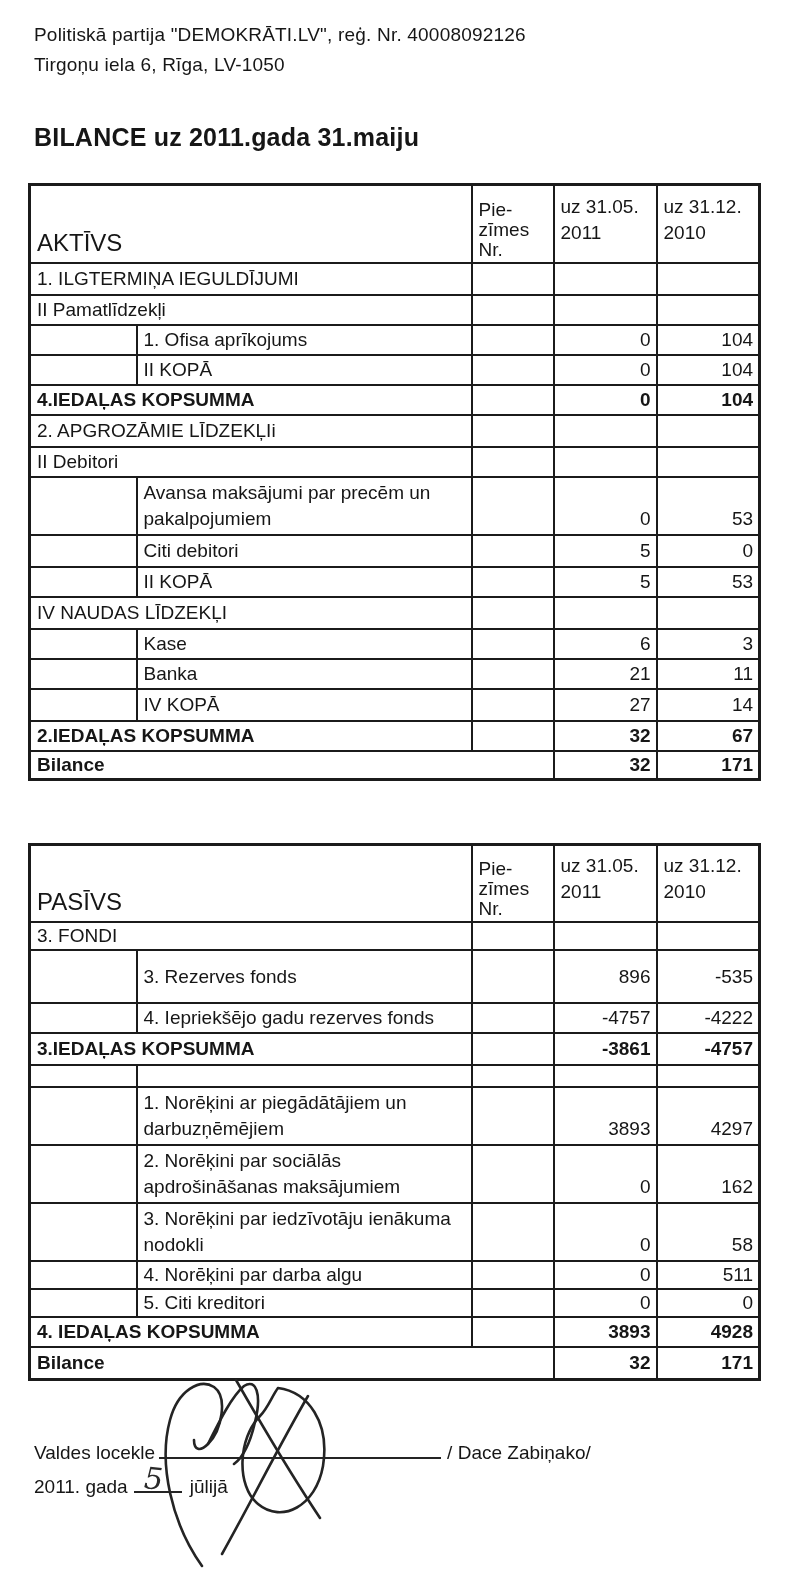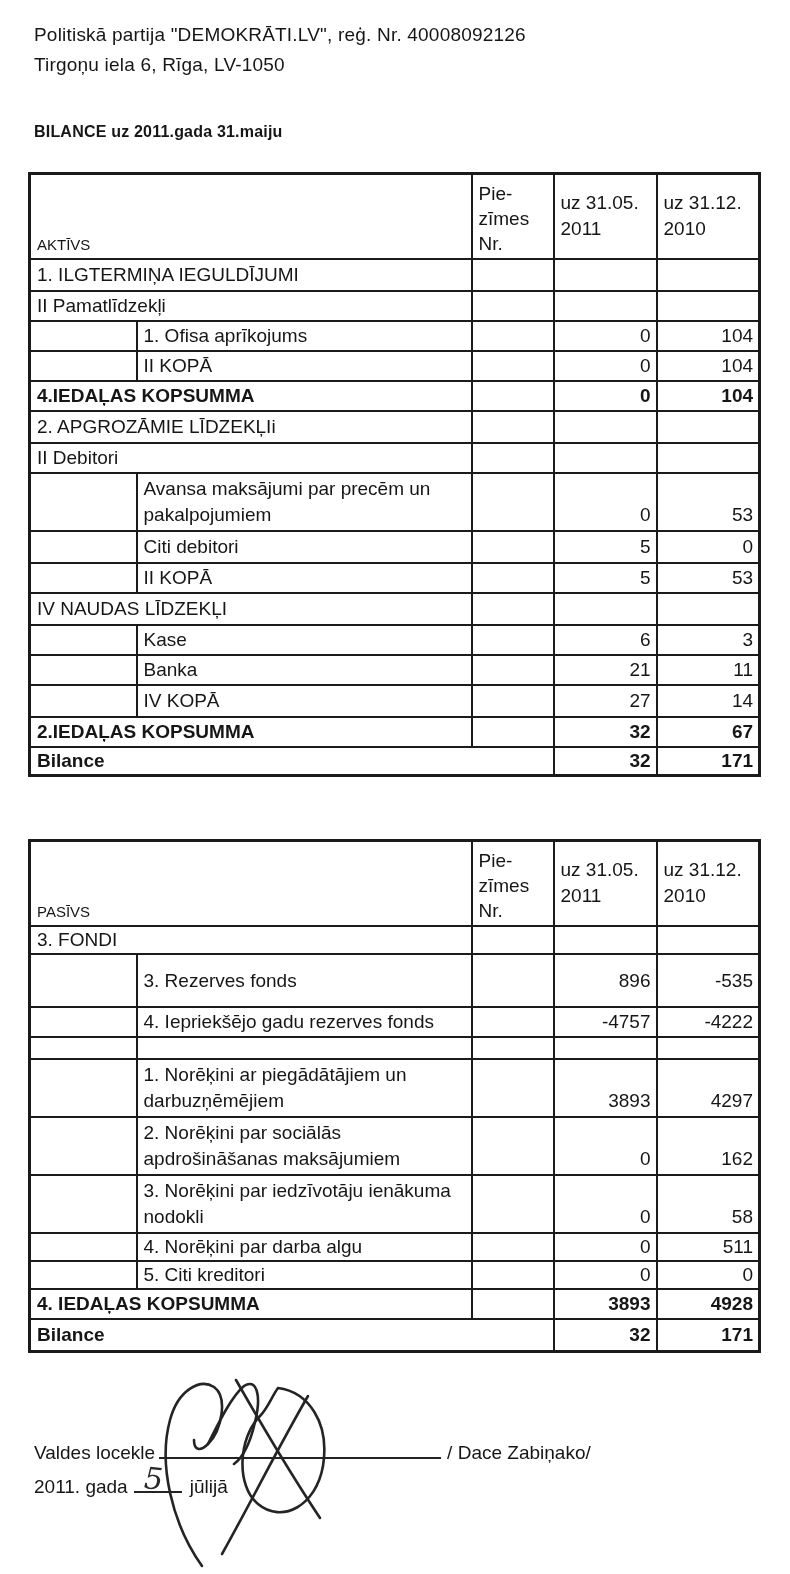"BILANCE uz 2011.gada 31.maiju" .doc-title { font-size: 16px -> 25px }
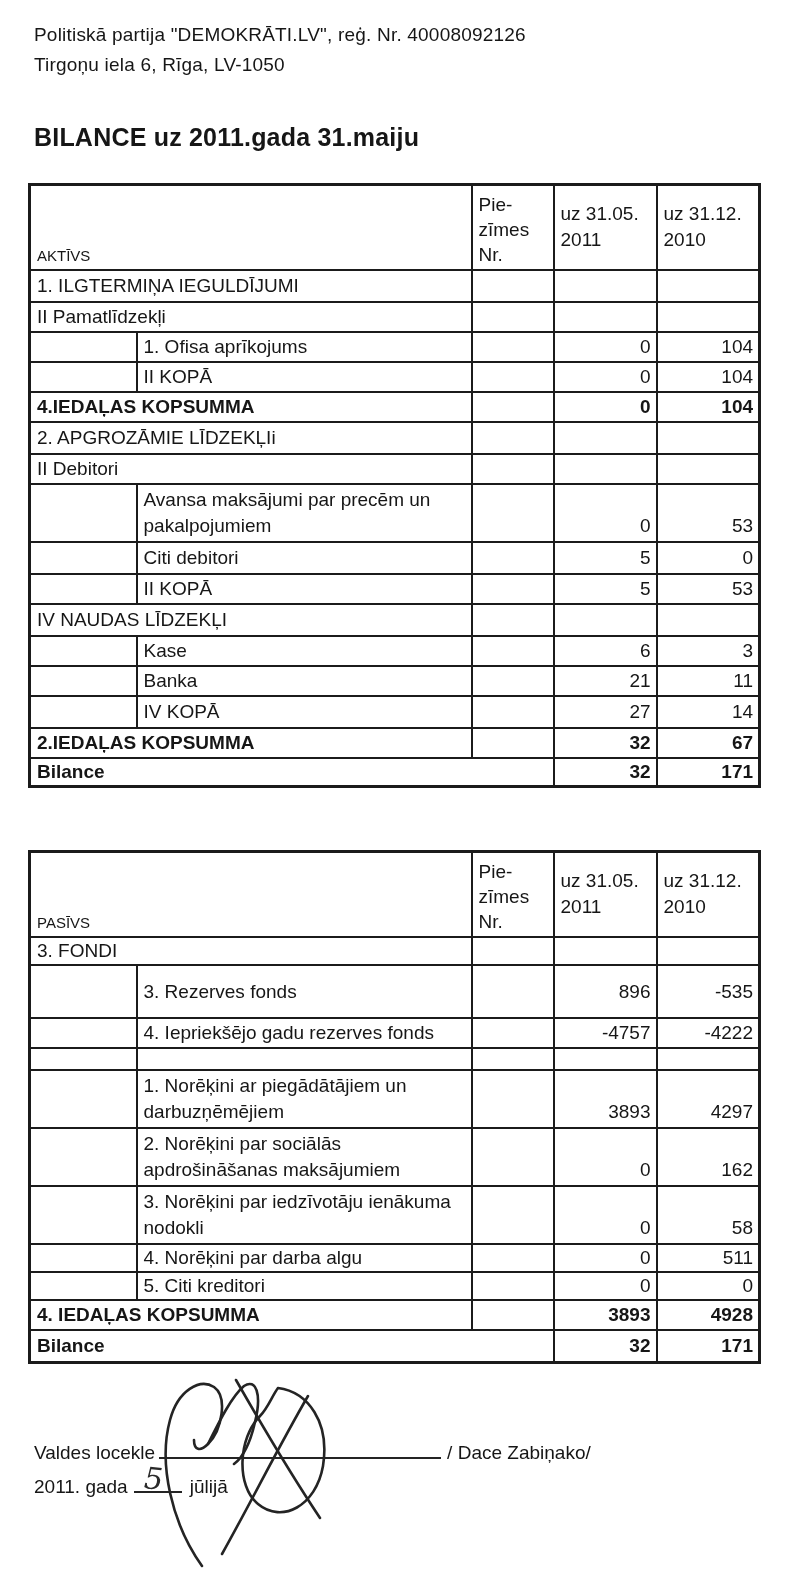"Pie-" td.hdr-notes { line-height: 25px -> 20px }
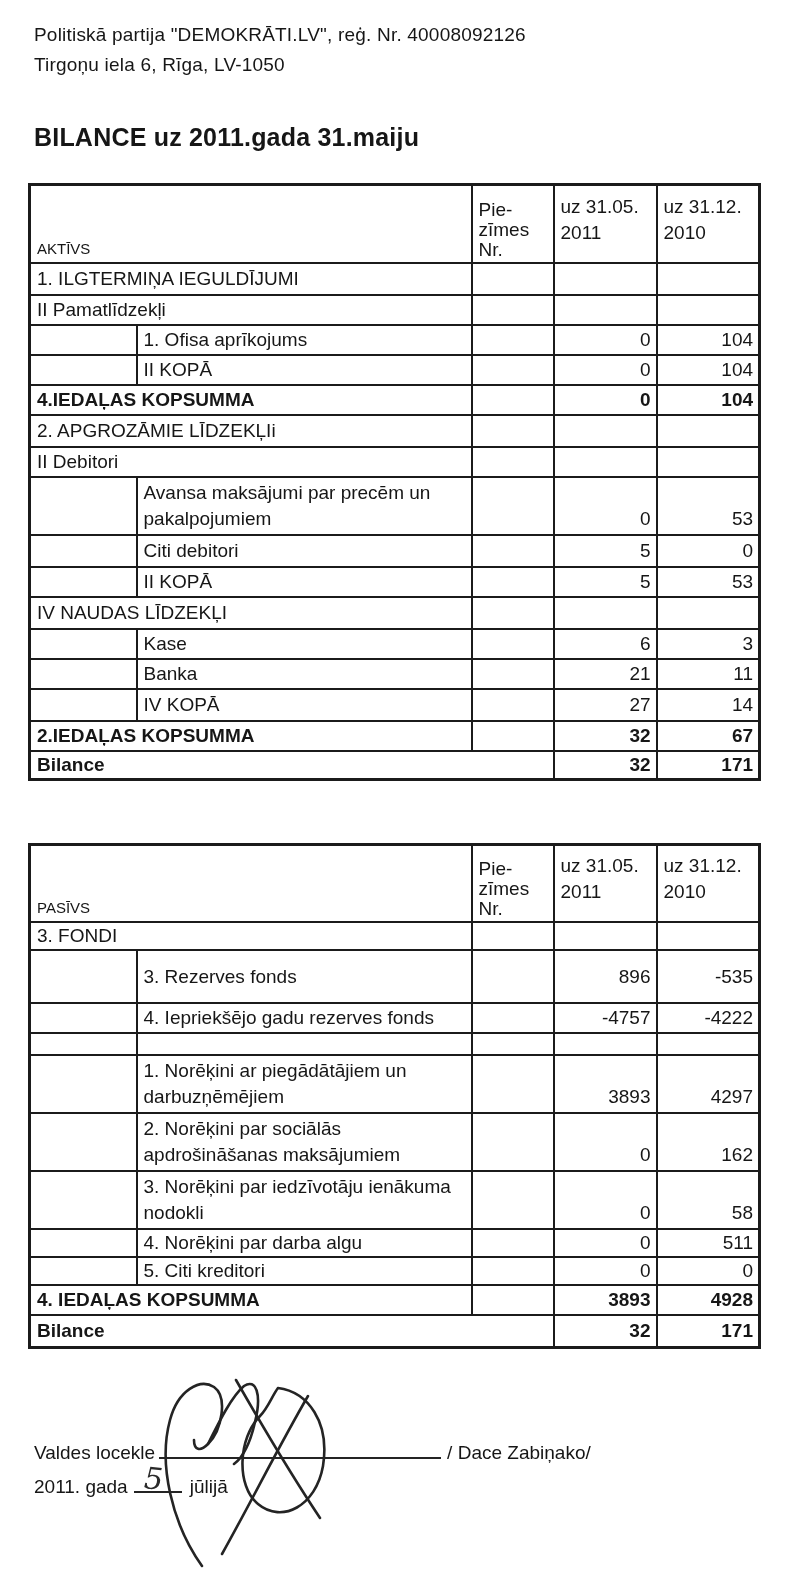"AKTĪVS" td.hdr-title { font-size: 15px -> 24px }
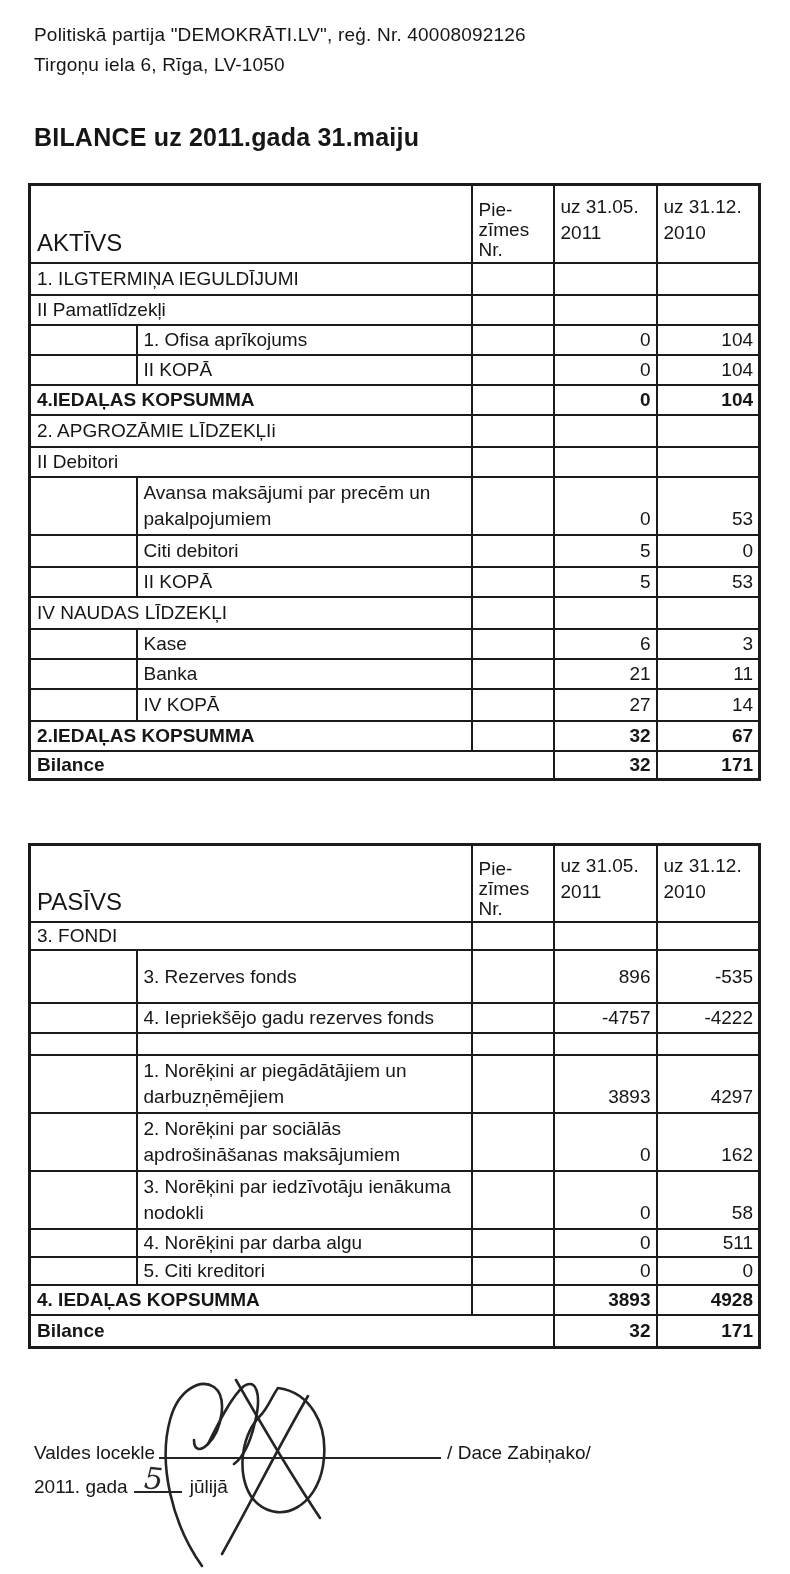"3.IEDAĻAS KOPSUMMA" tr.total { html: none -> <tr> <td>3.IEDAĻAS KOPSUMMA</td> <td></td> <td>-3861</td> <td>-4757</td> </tr> }
